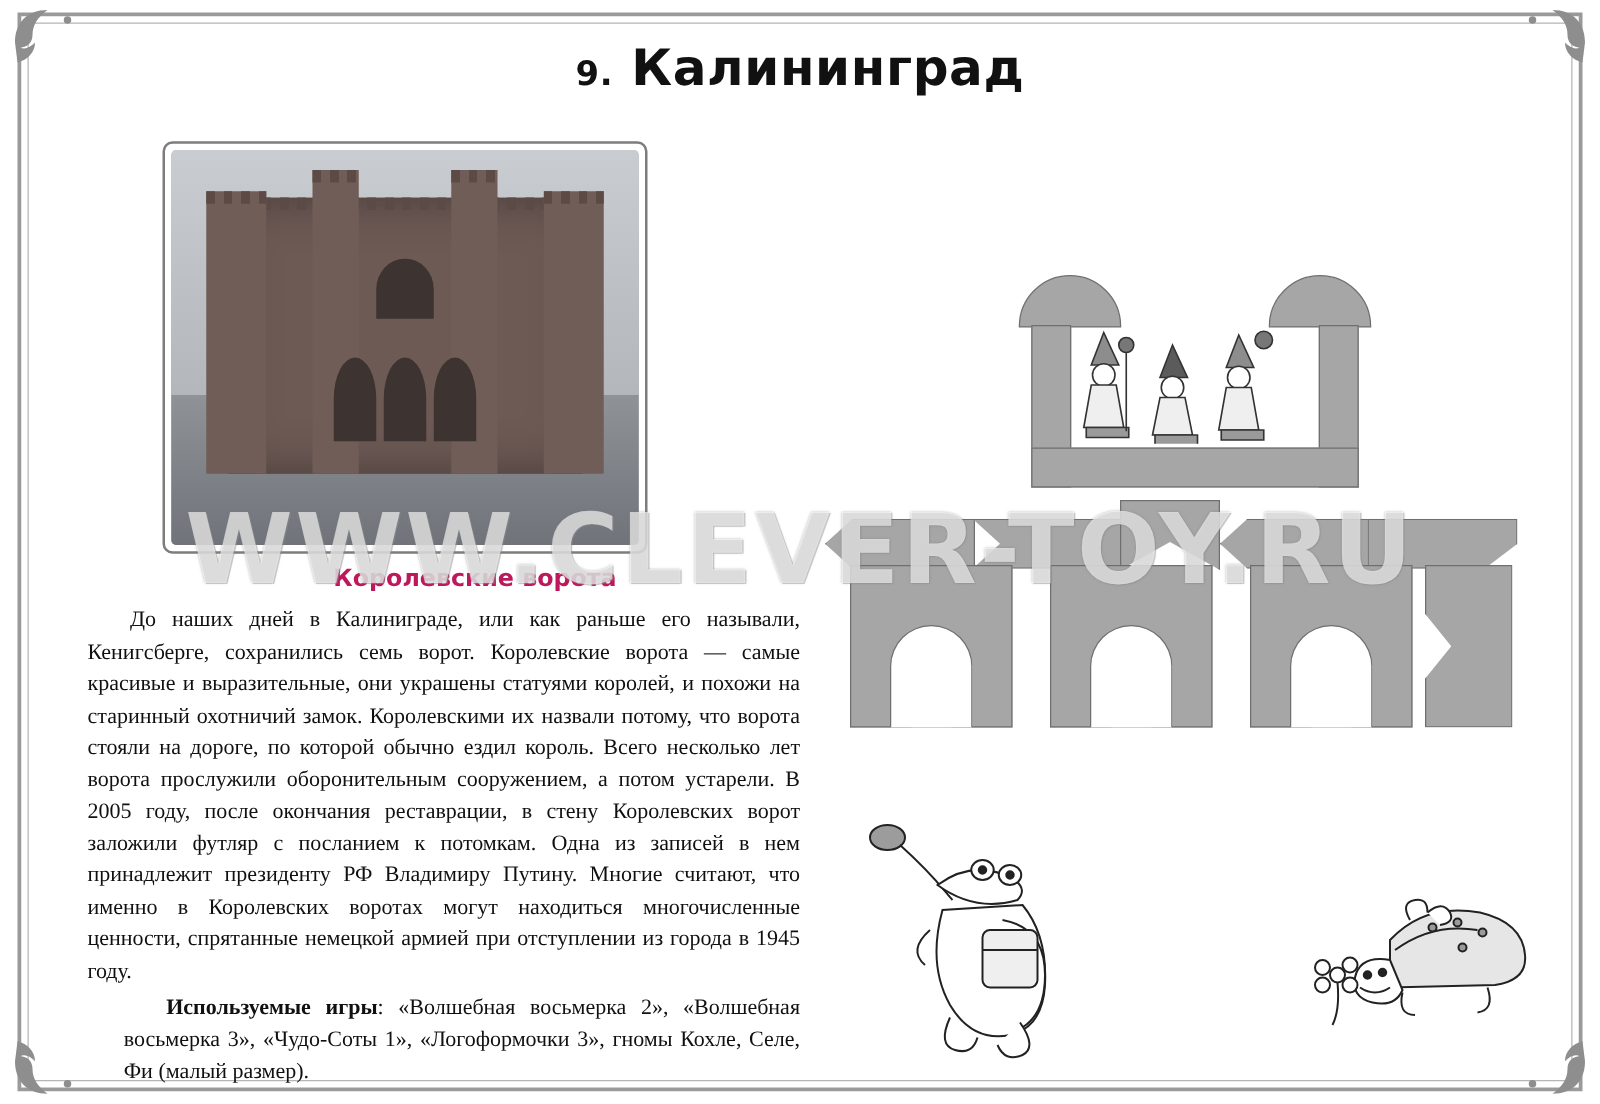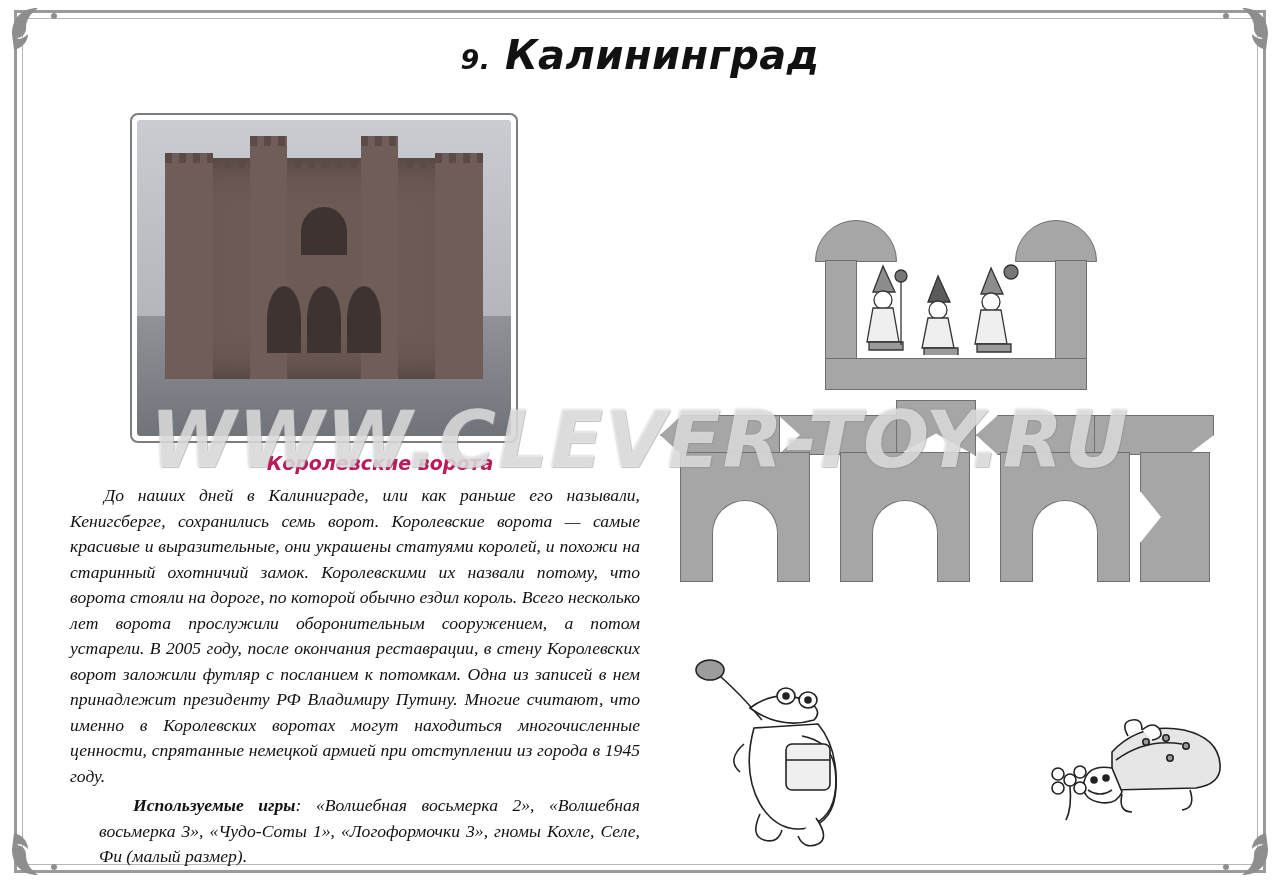"9. Калининград" .page { font-style: italic -> none }
